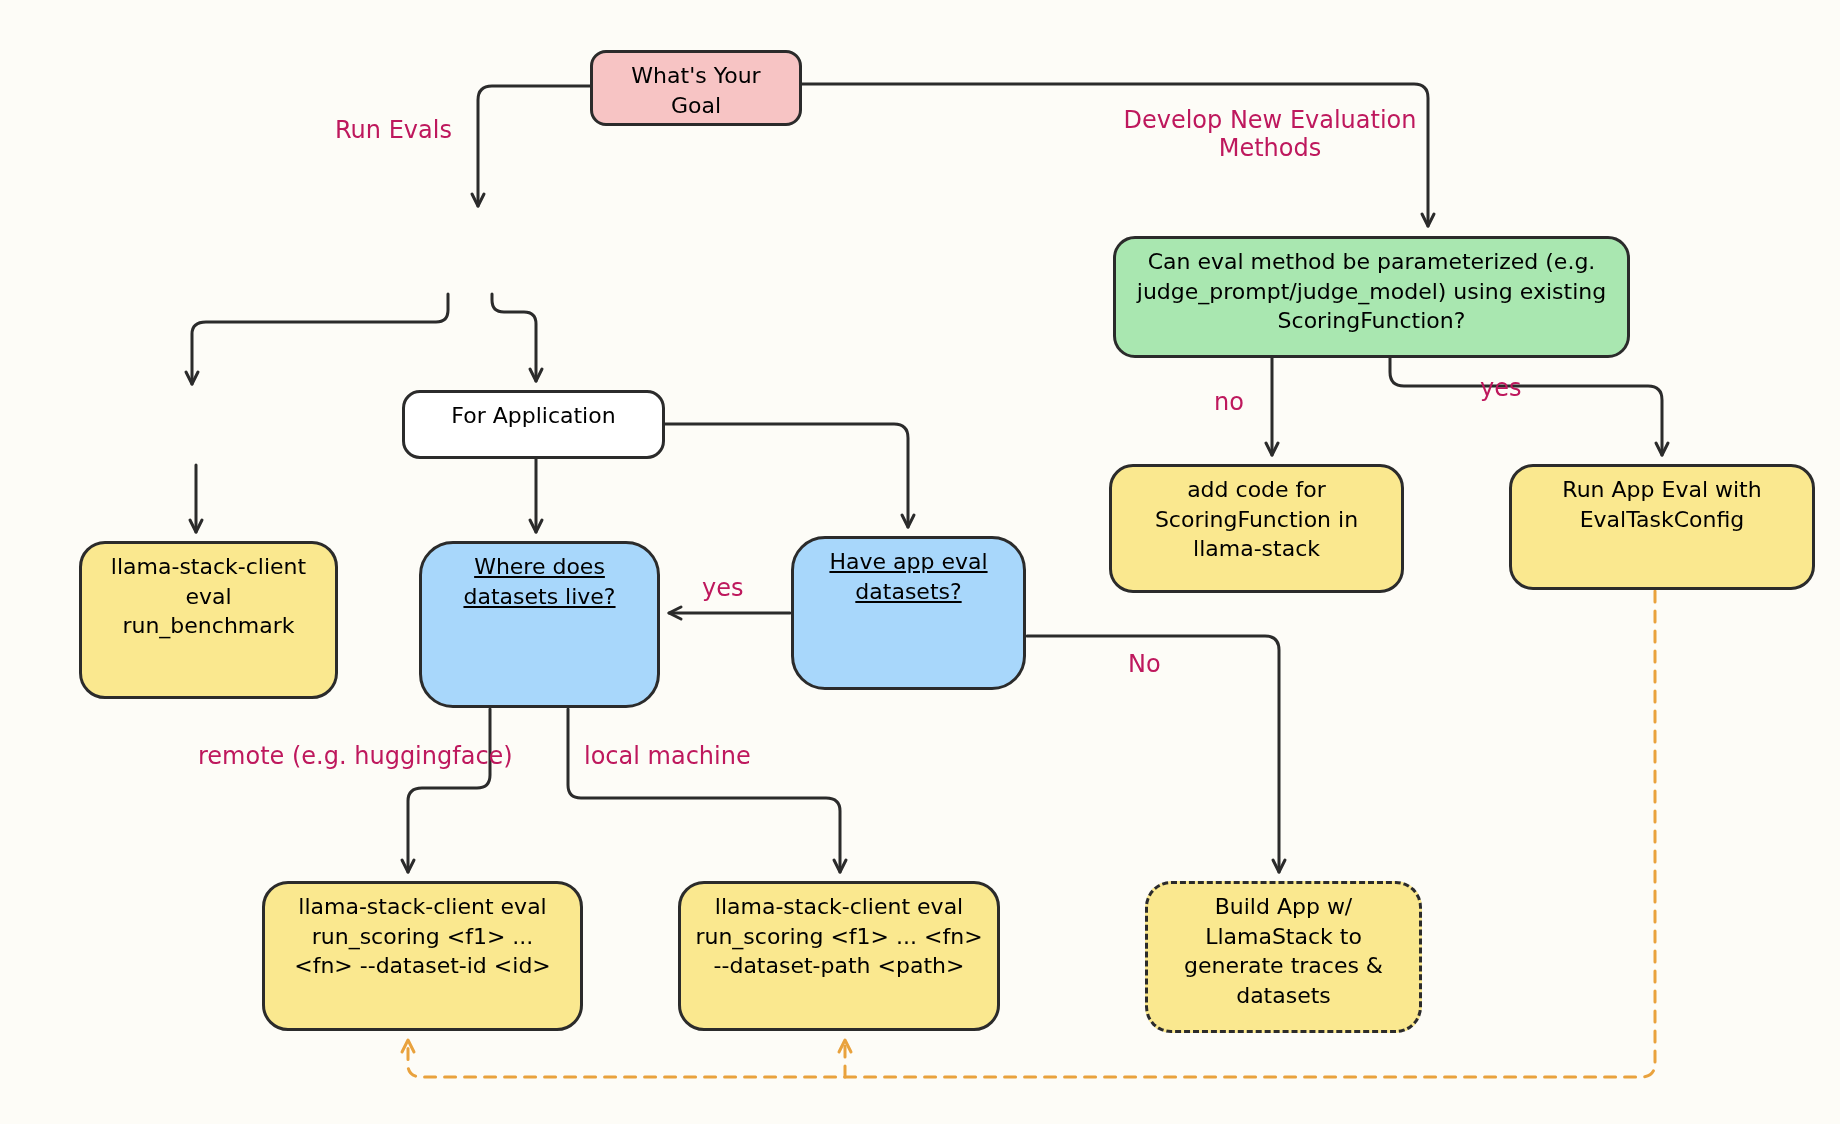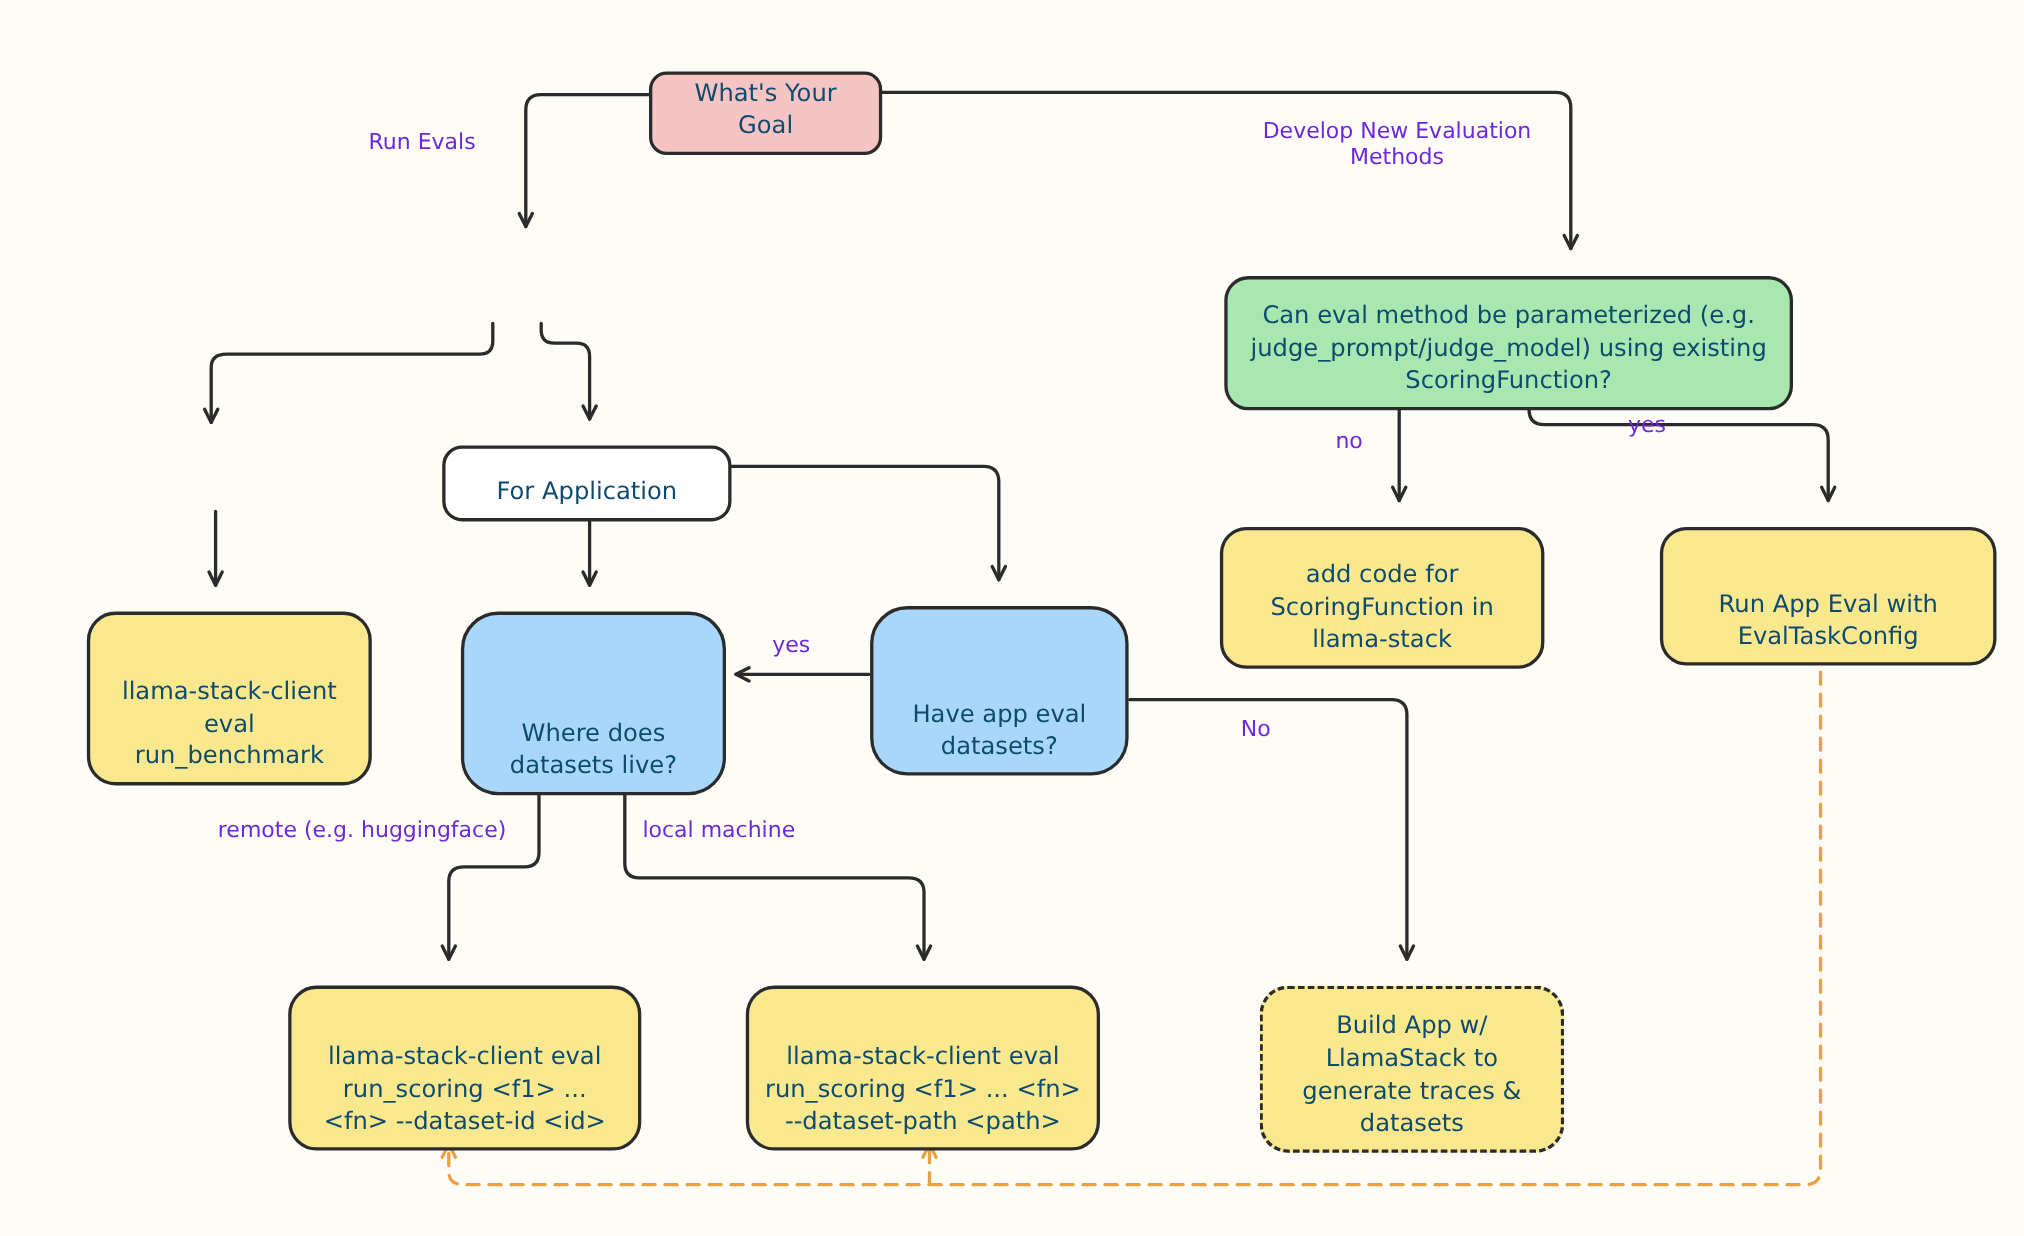"What's Your Goal" .node { align-items: flex-end -> flex-start; color: #0c4a6e -> #000000; margin-top: 15px -> none }
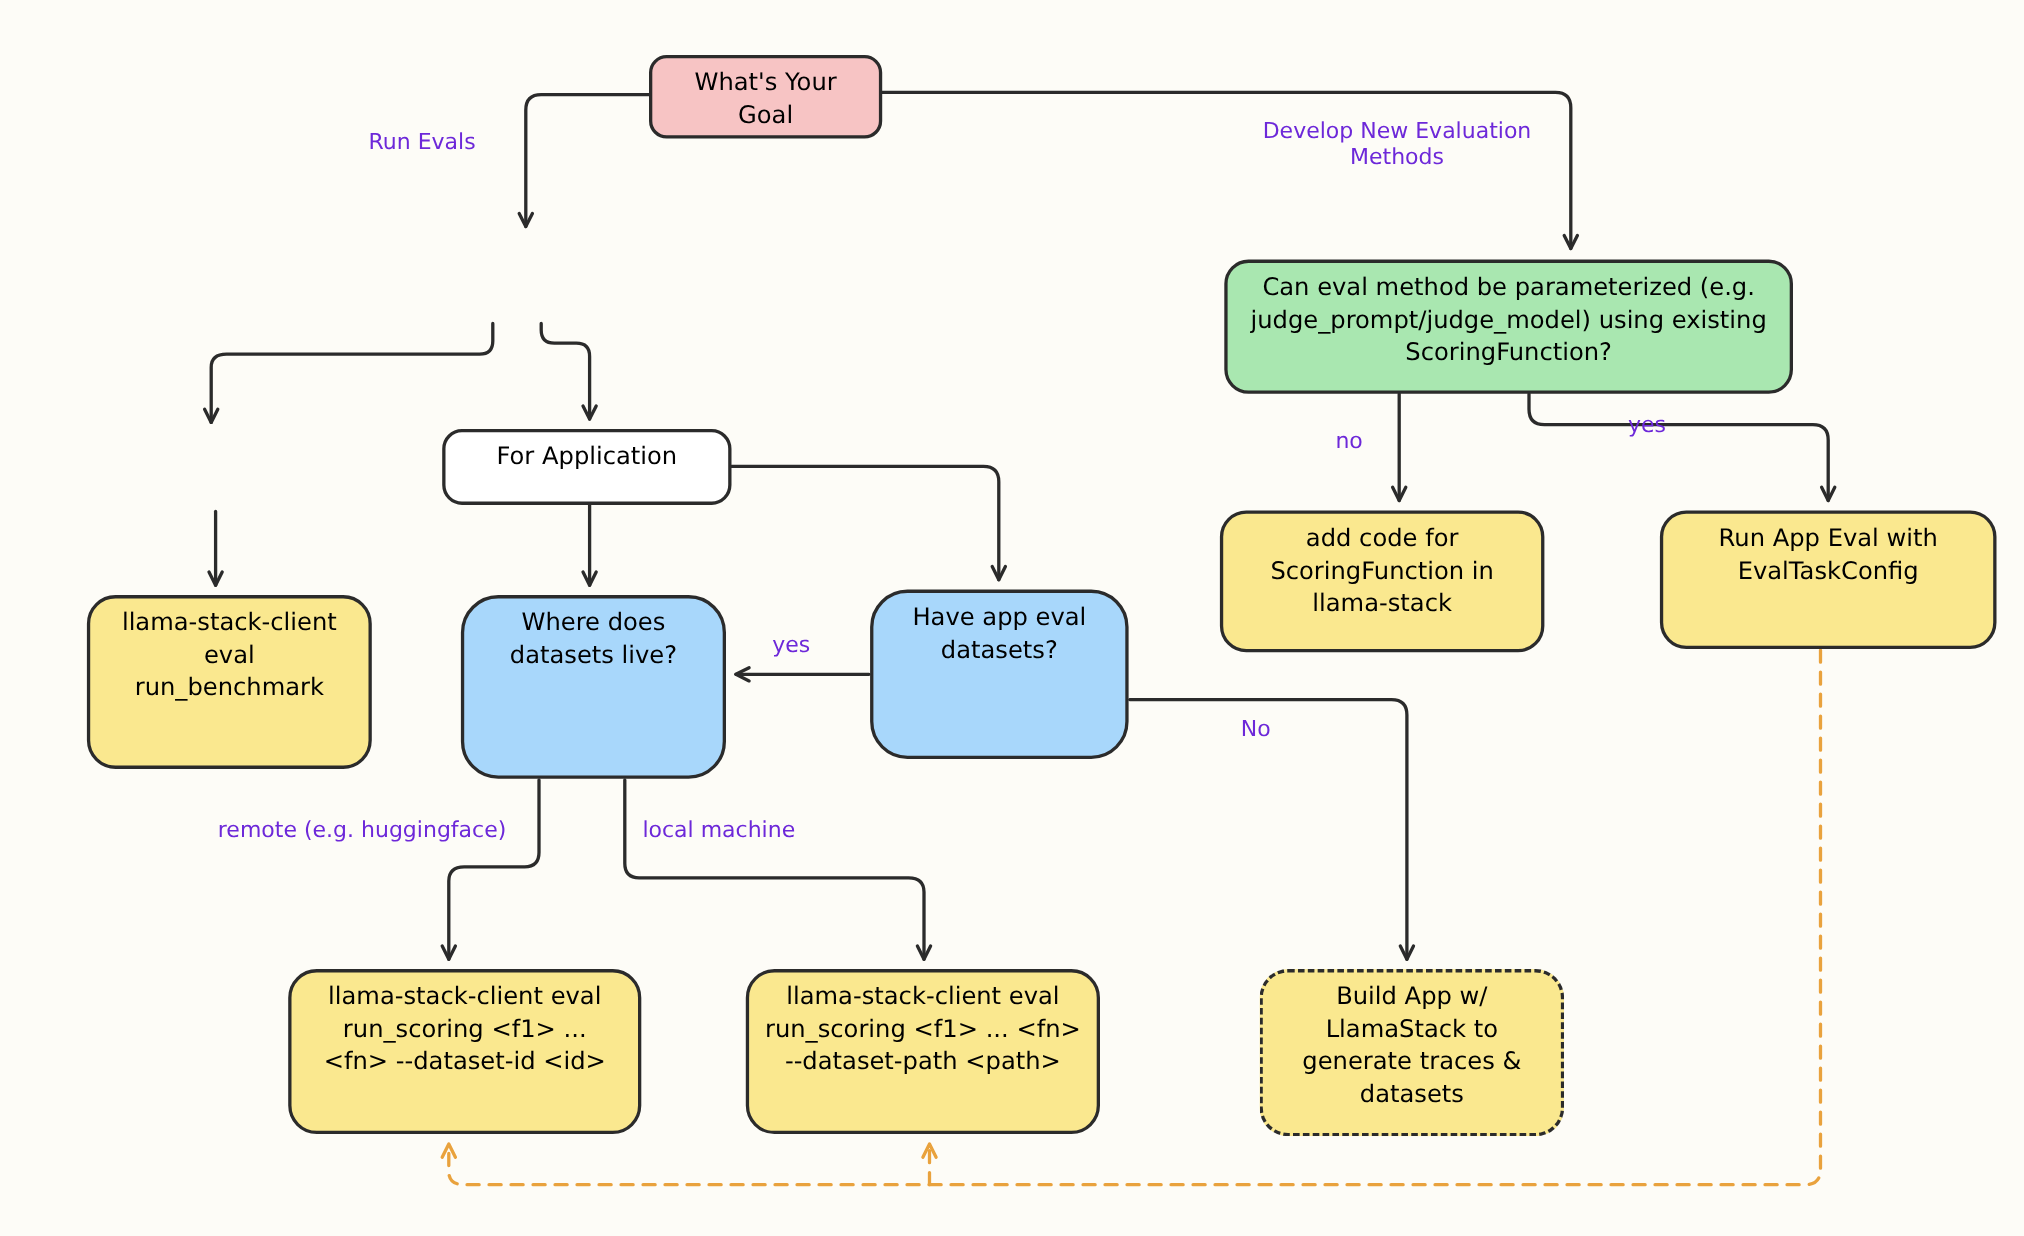"Run Evals" .edge-label { color: #6d28d9 -> #be185d; font-size: 20px -> 24px }
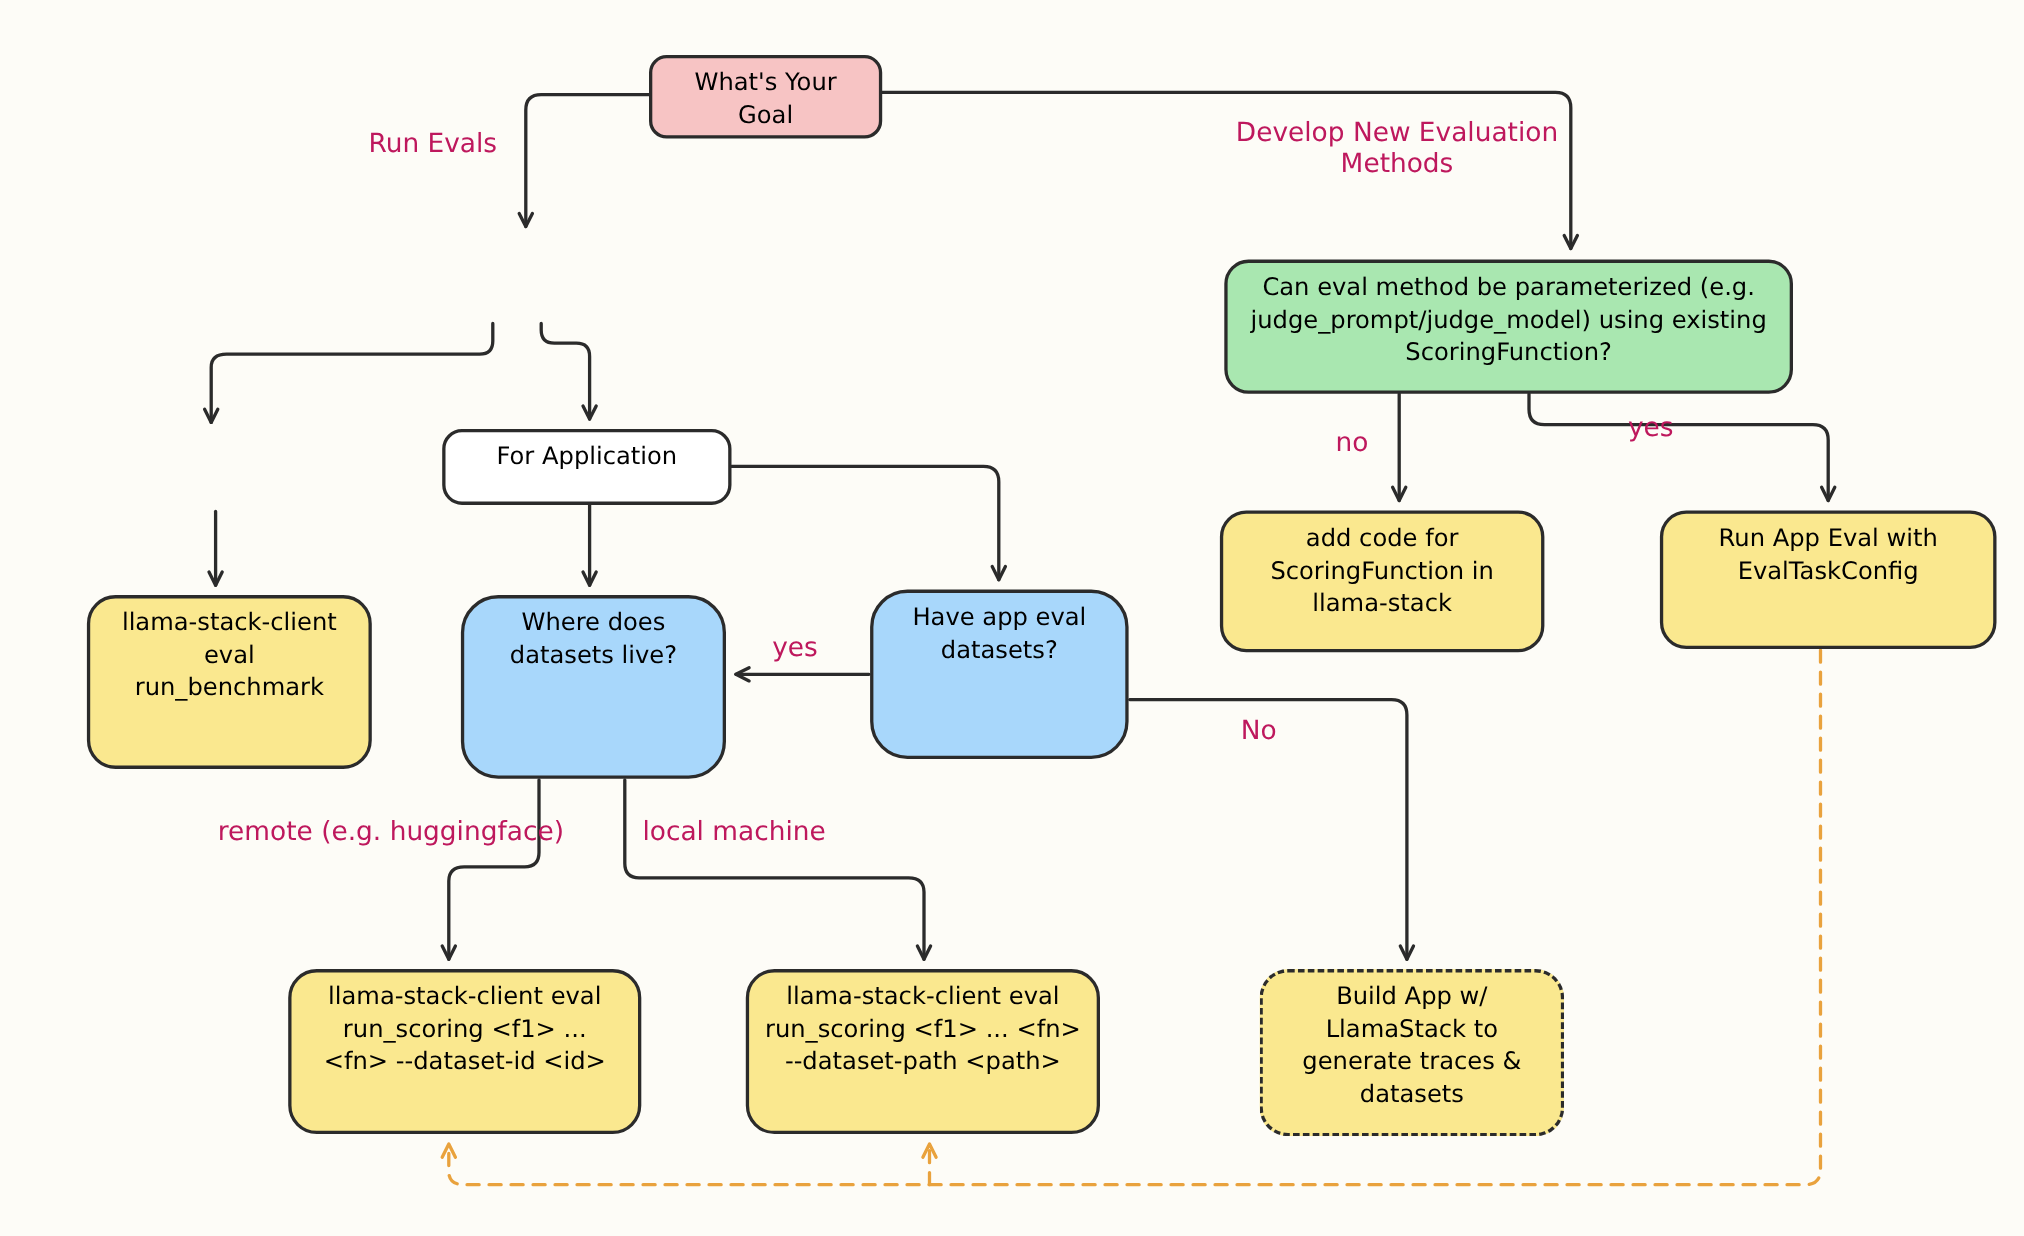"Where does datasets live?" .fill-blue { text-decoration: none -> underline }
